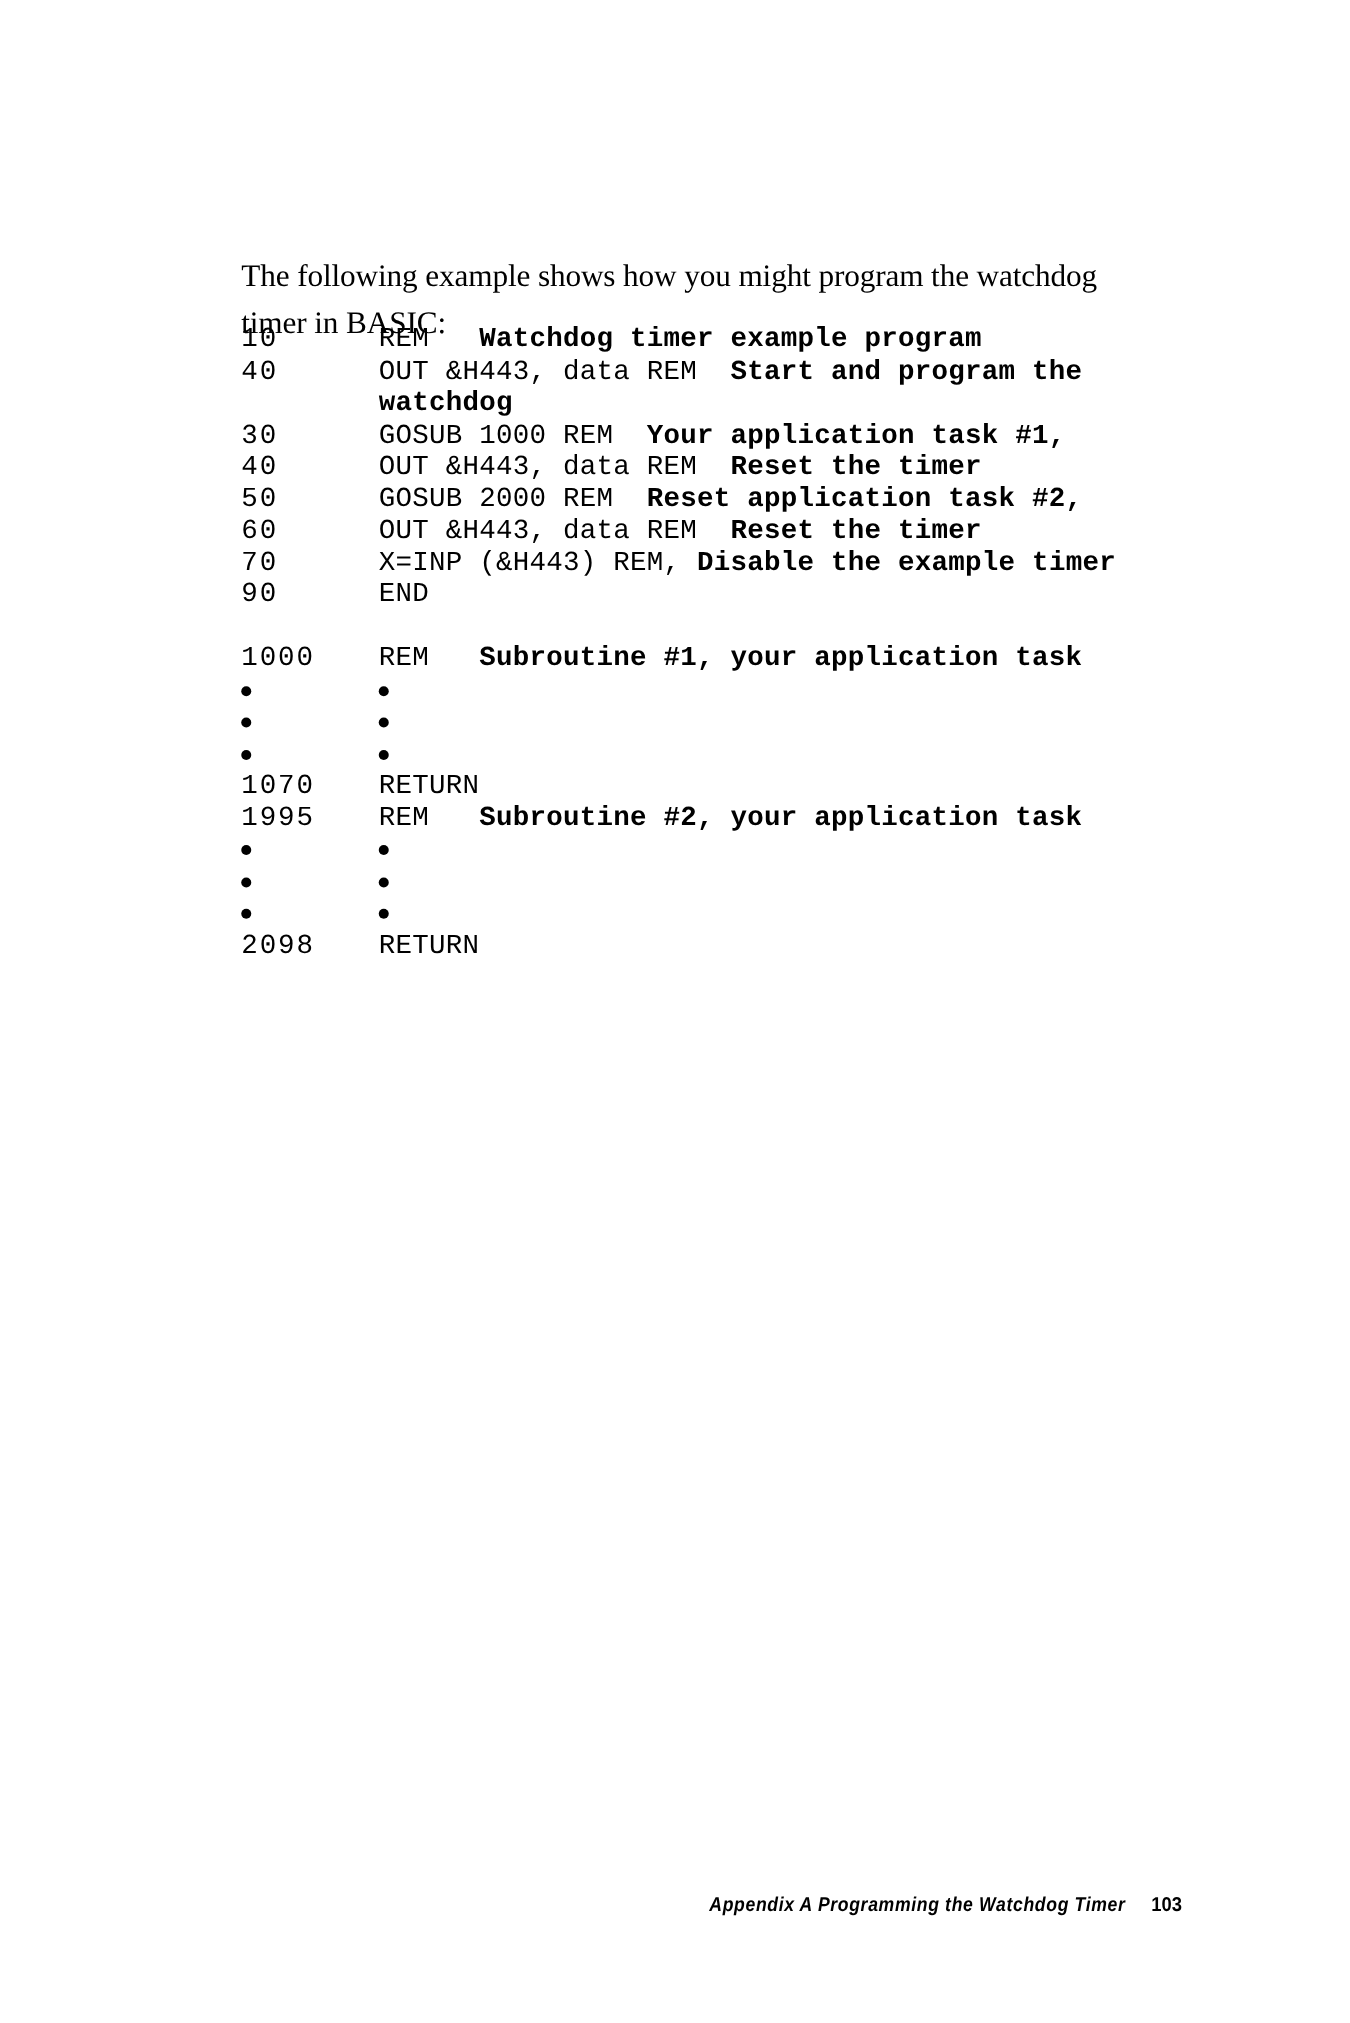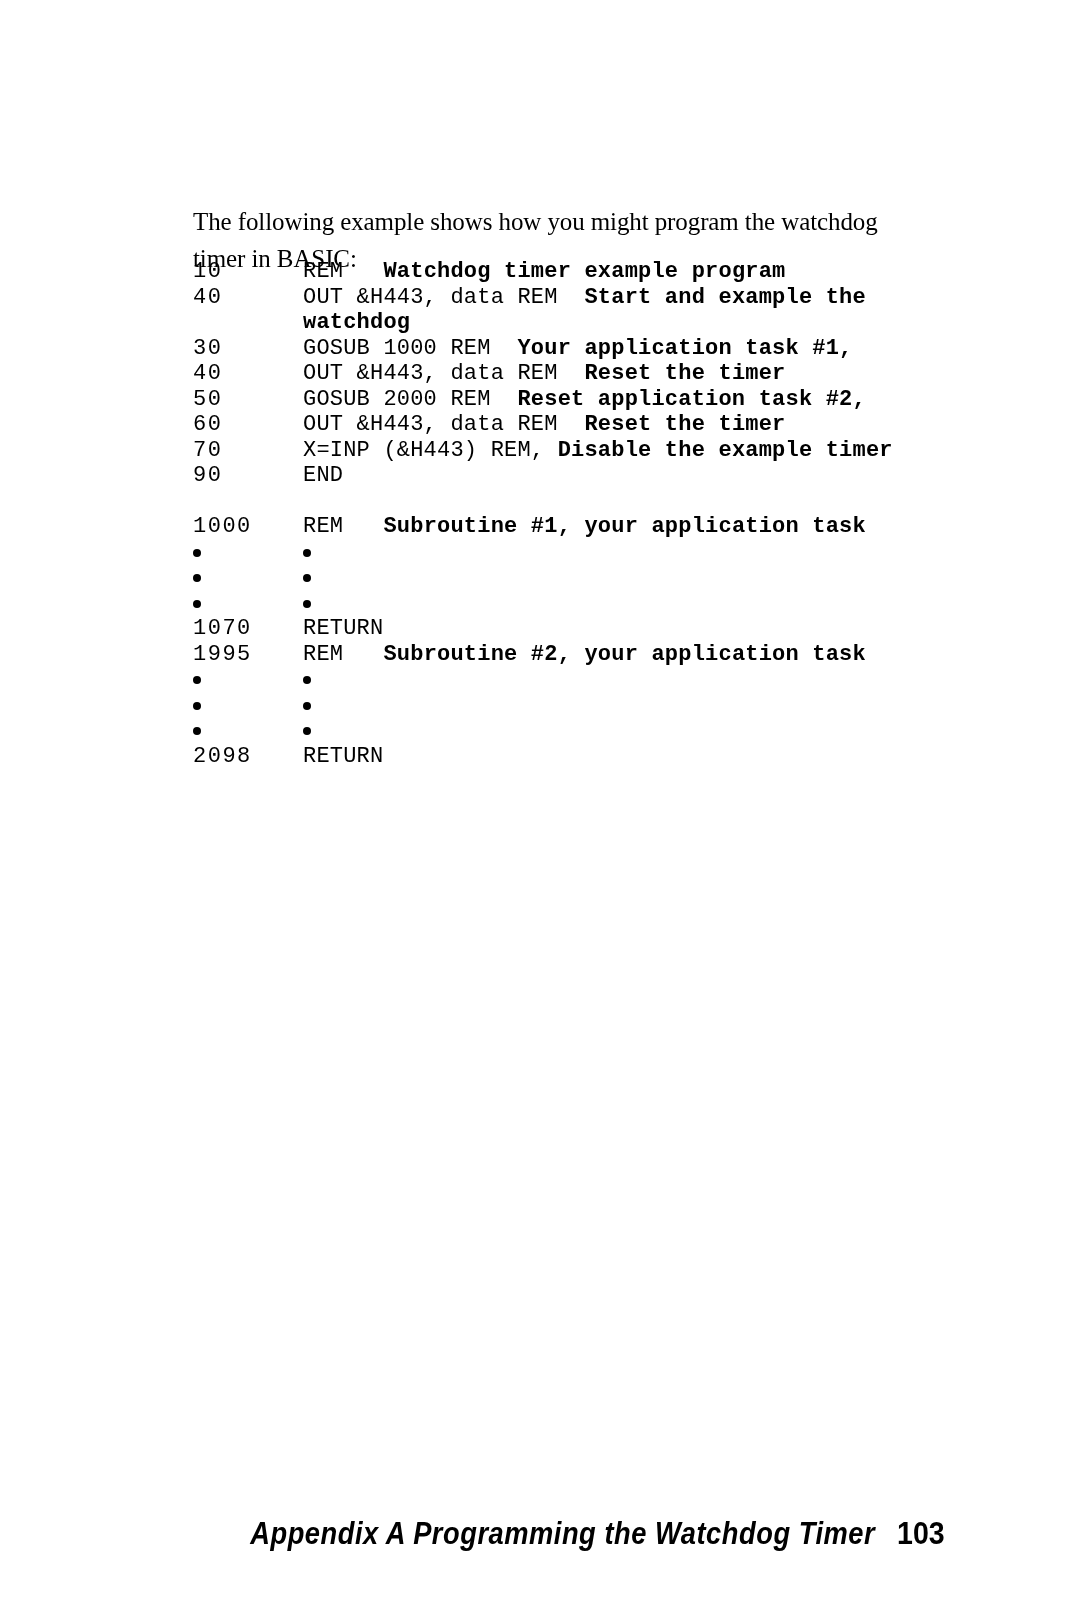"Start and example the" span.cm { text: example -> program }
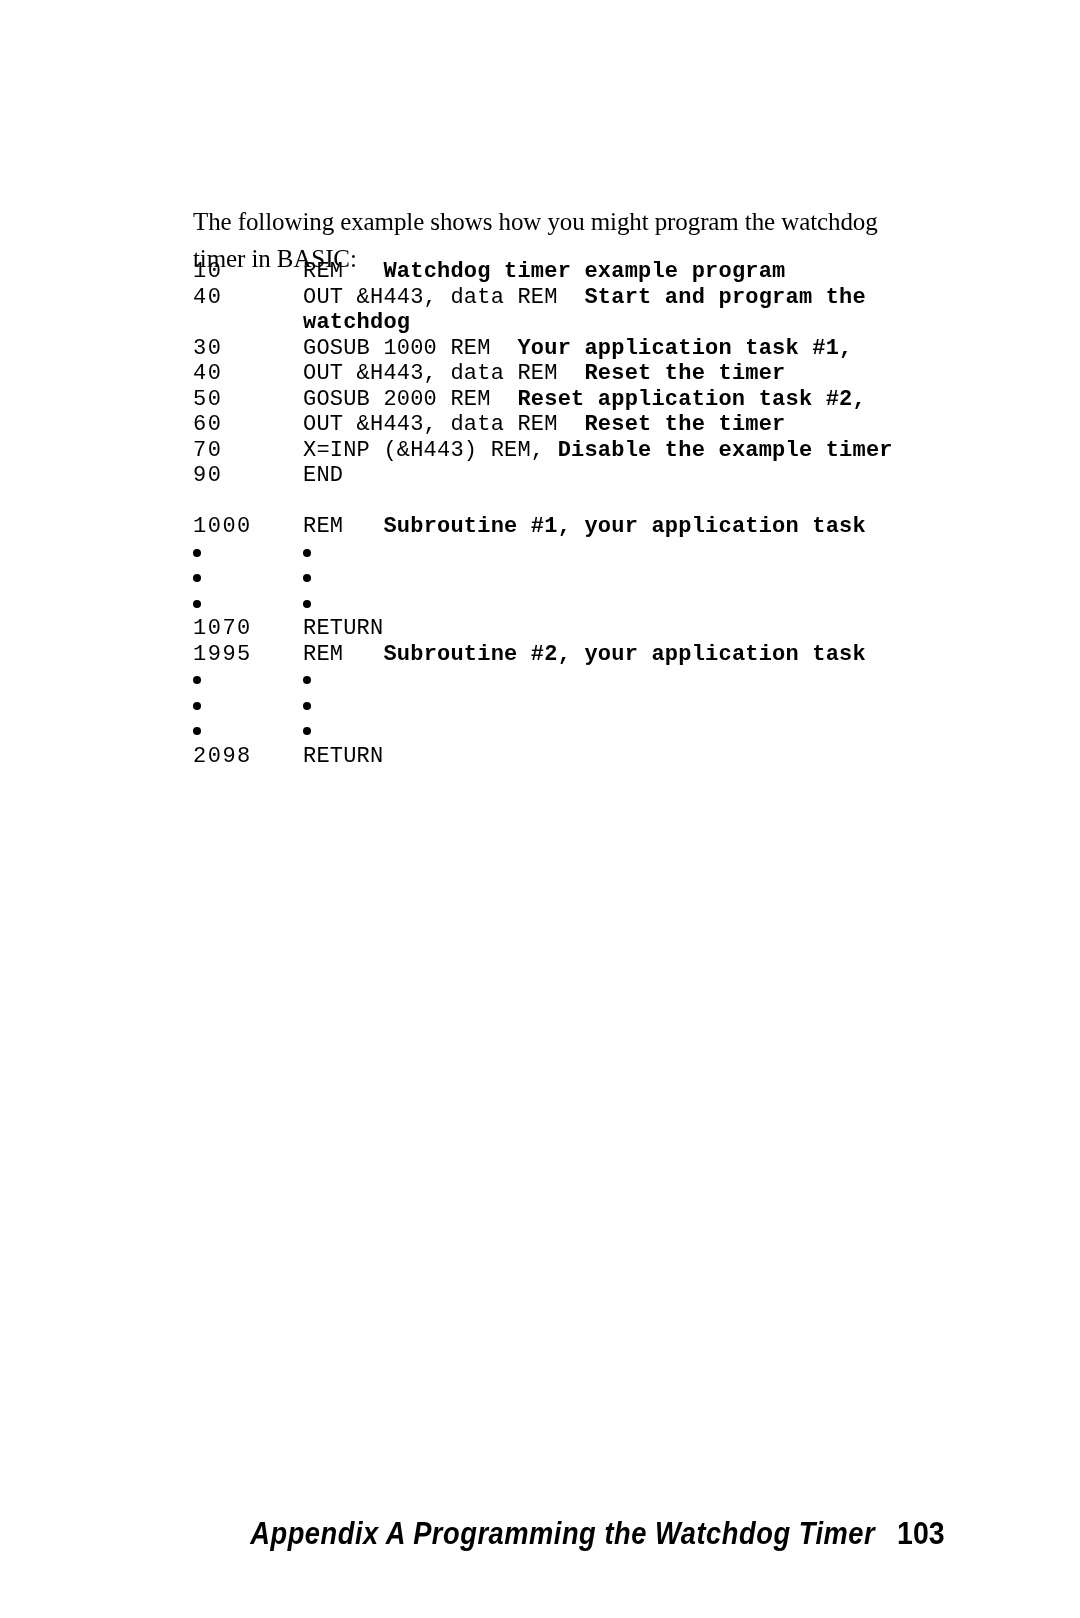"Appendix A Programming the Watchdog" .footer { font-size: 31px -> 16px }
